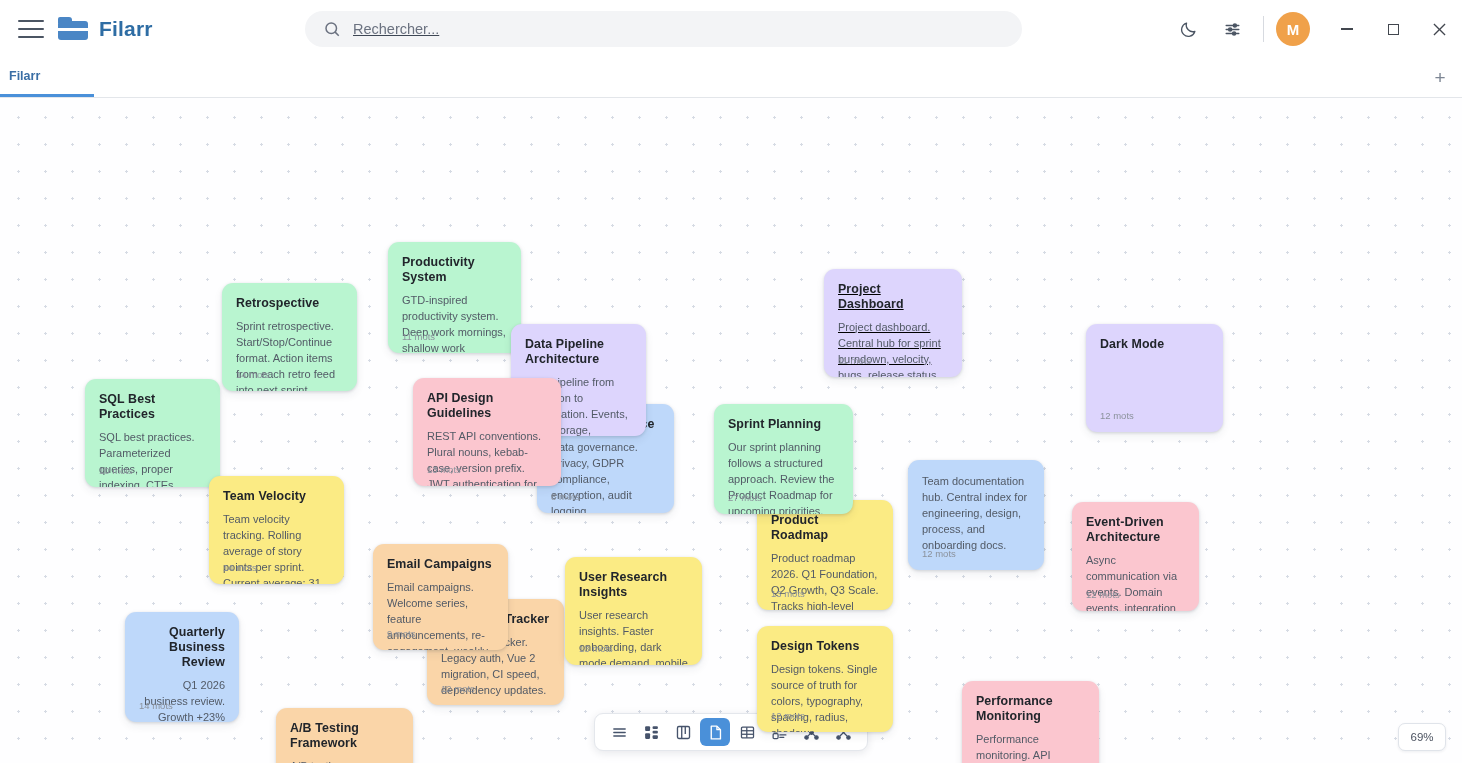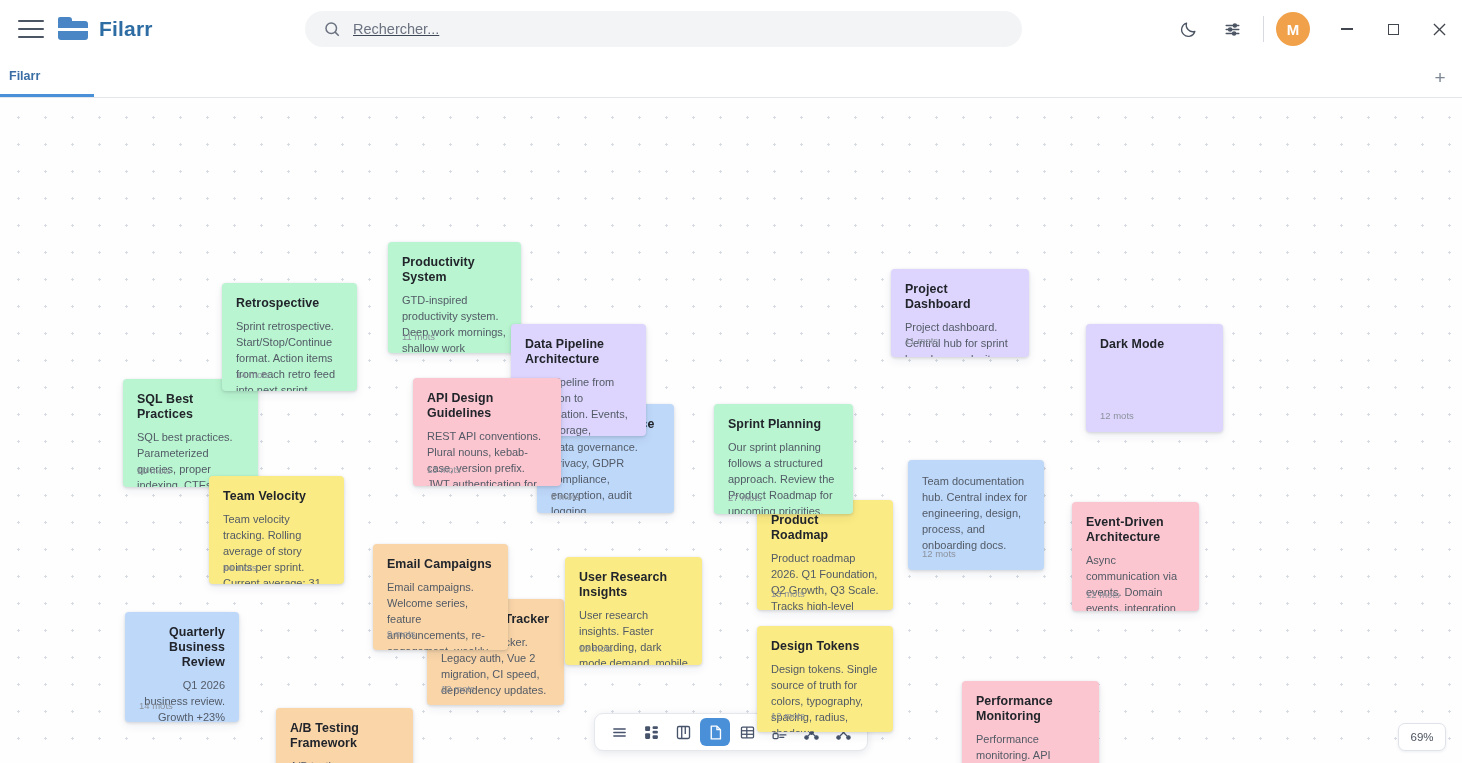"Productivity System" .card { border-radius: 4px -> 11px }
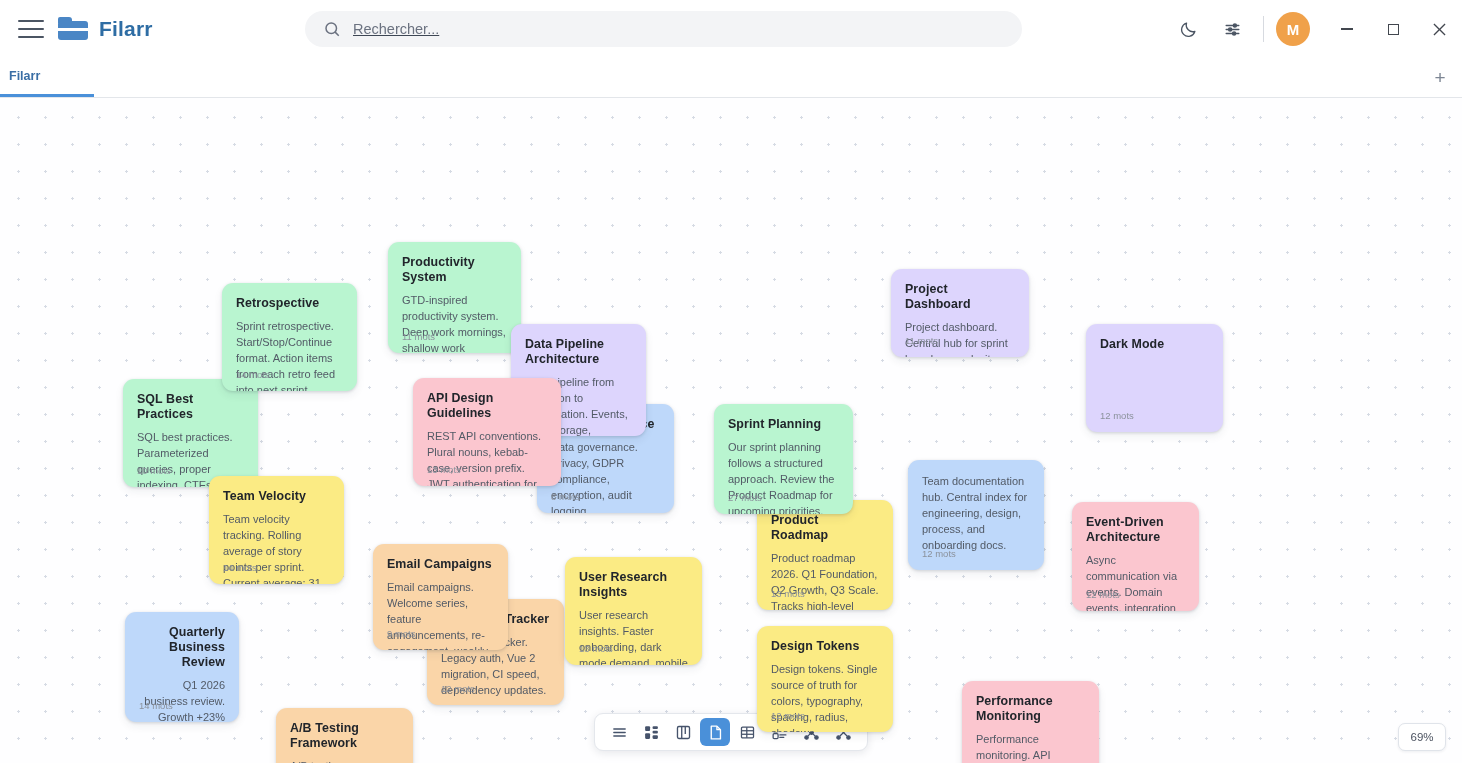"Project Dashboard" div.card { height: 88px -> 108px; left: 891px -> 824px; text-decoration: none -> underline }
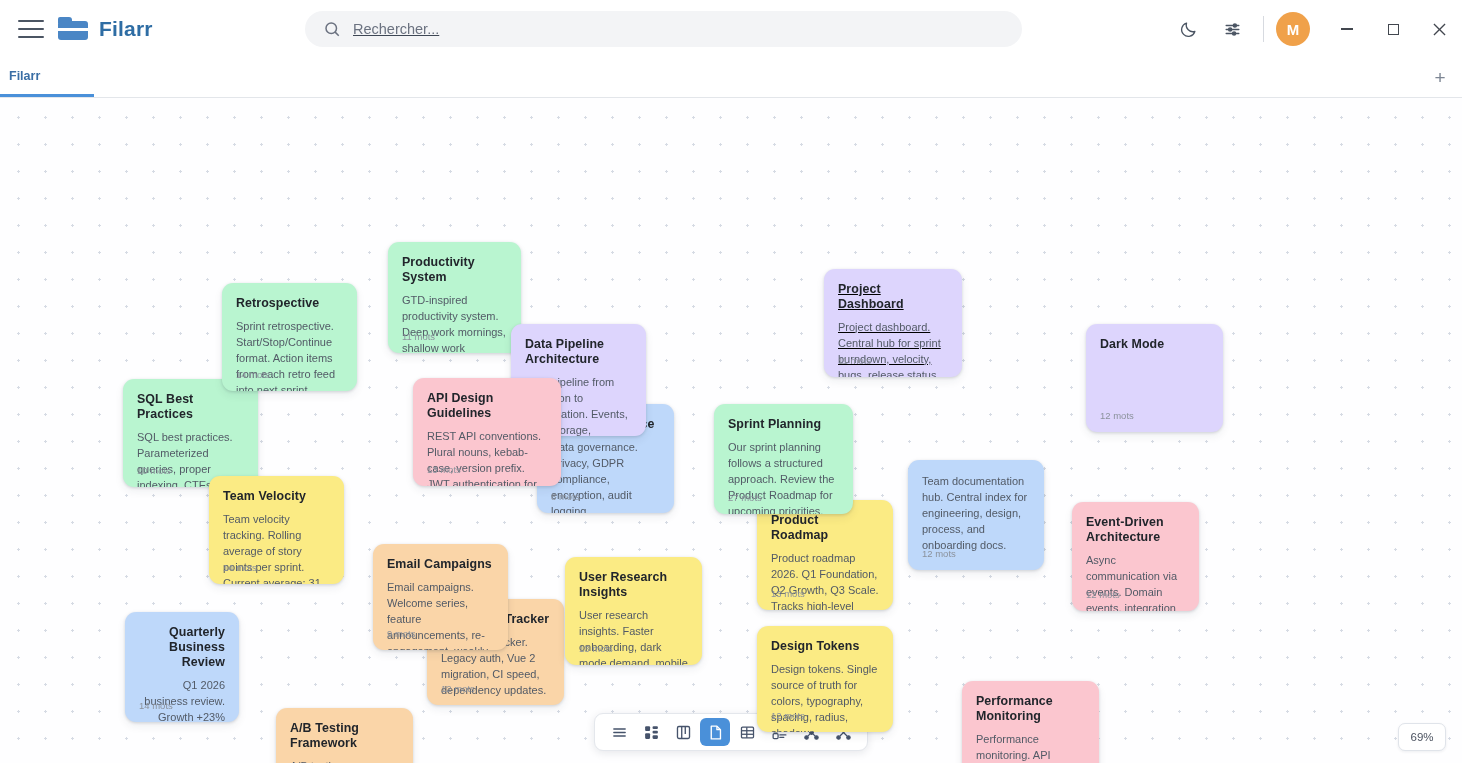"SQL Best Practices" div.card { margin-left: 38px -> none }
